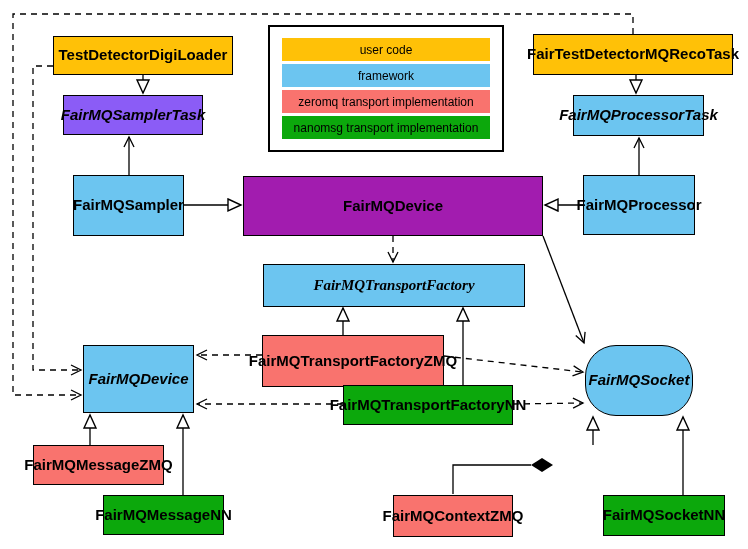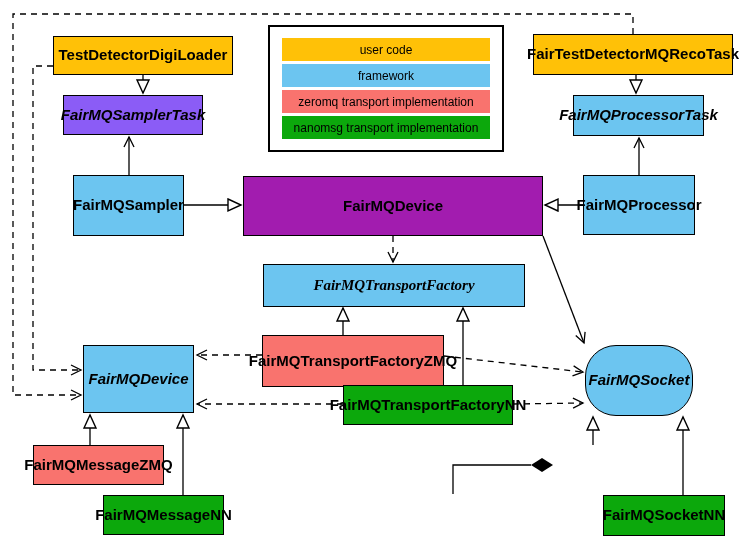"FairMQContextZMQ" div.node { html: none -> <div>FairMQContextZMQ</div> }
